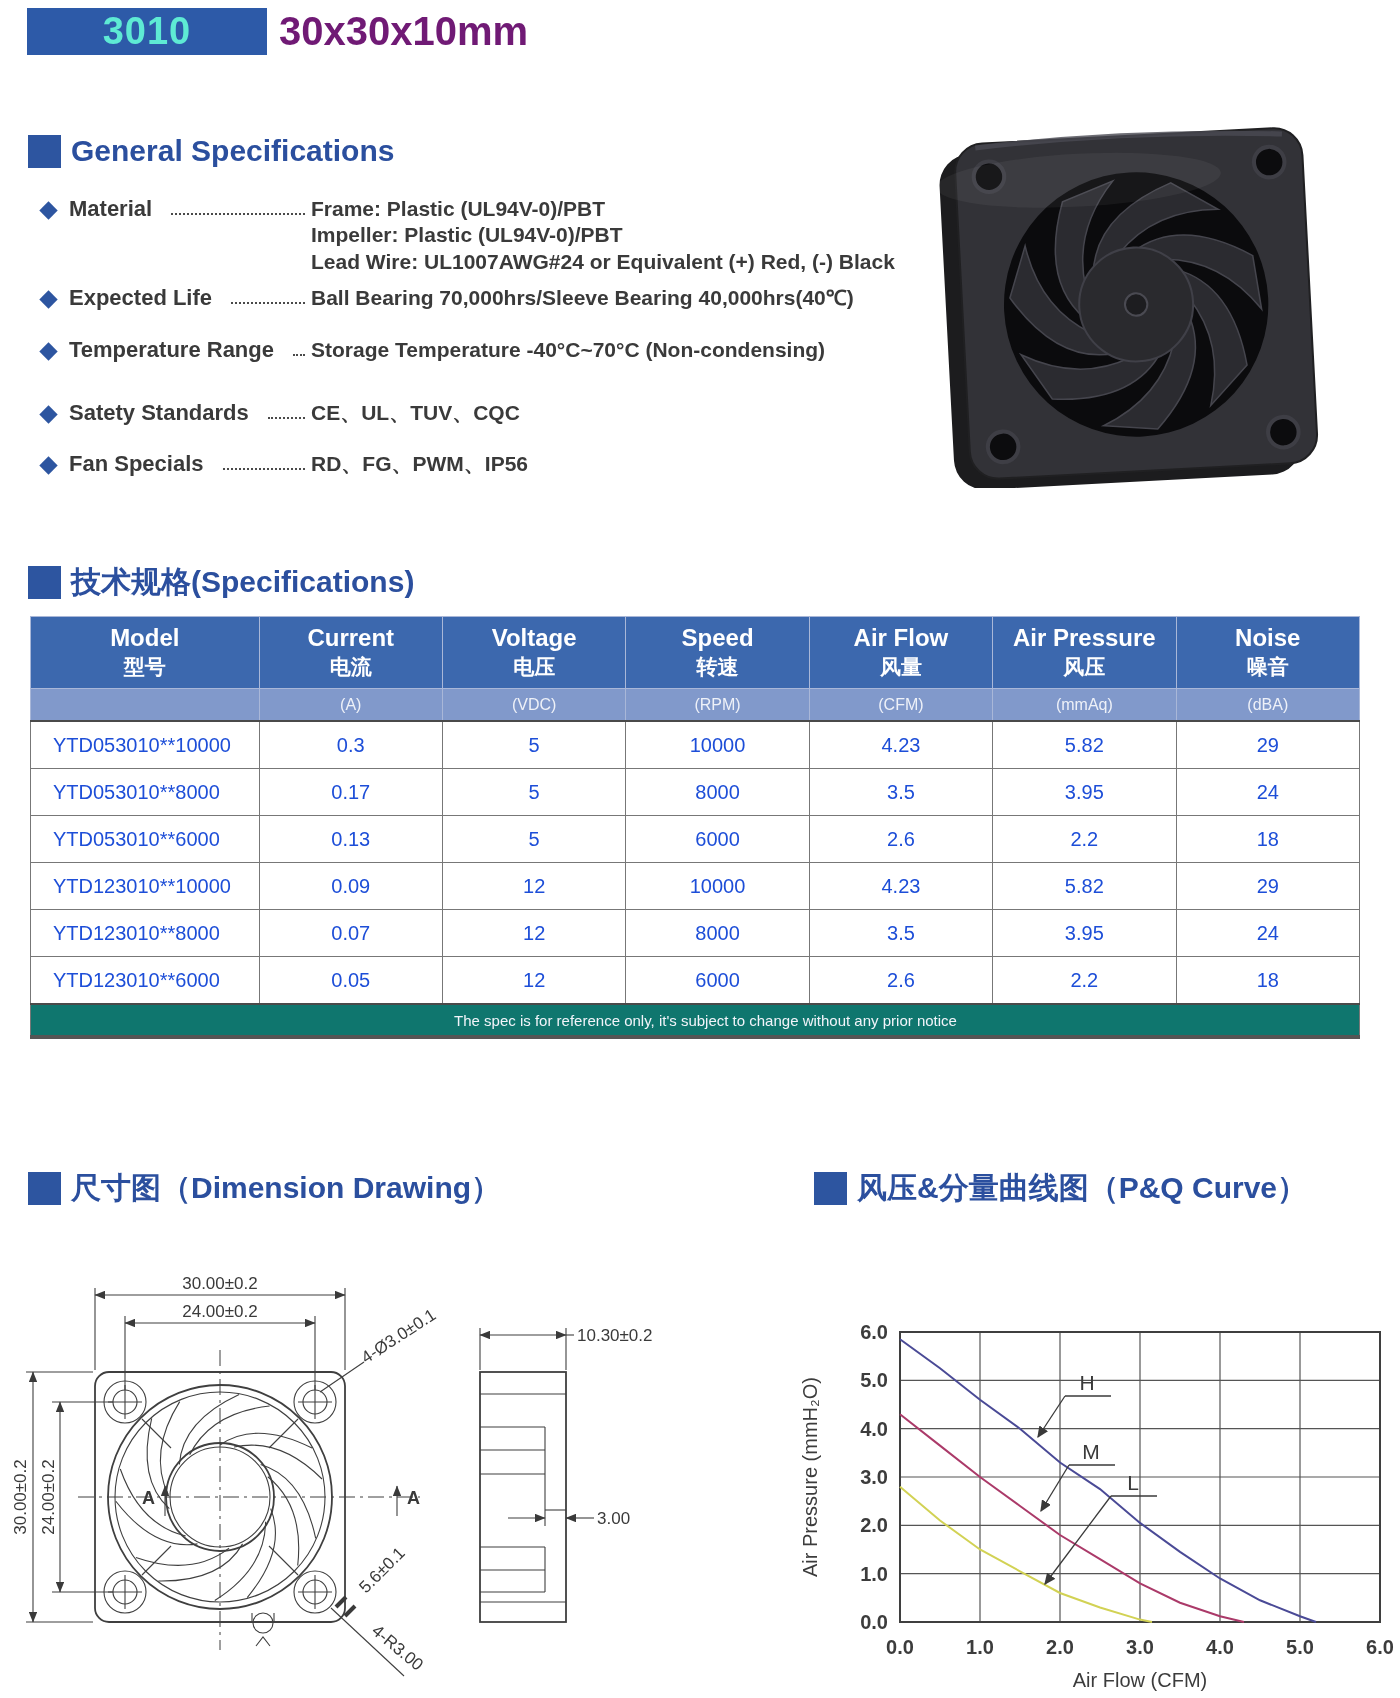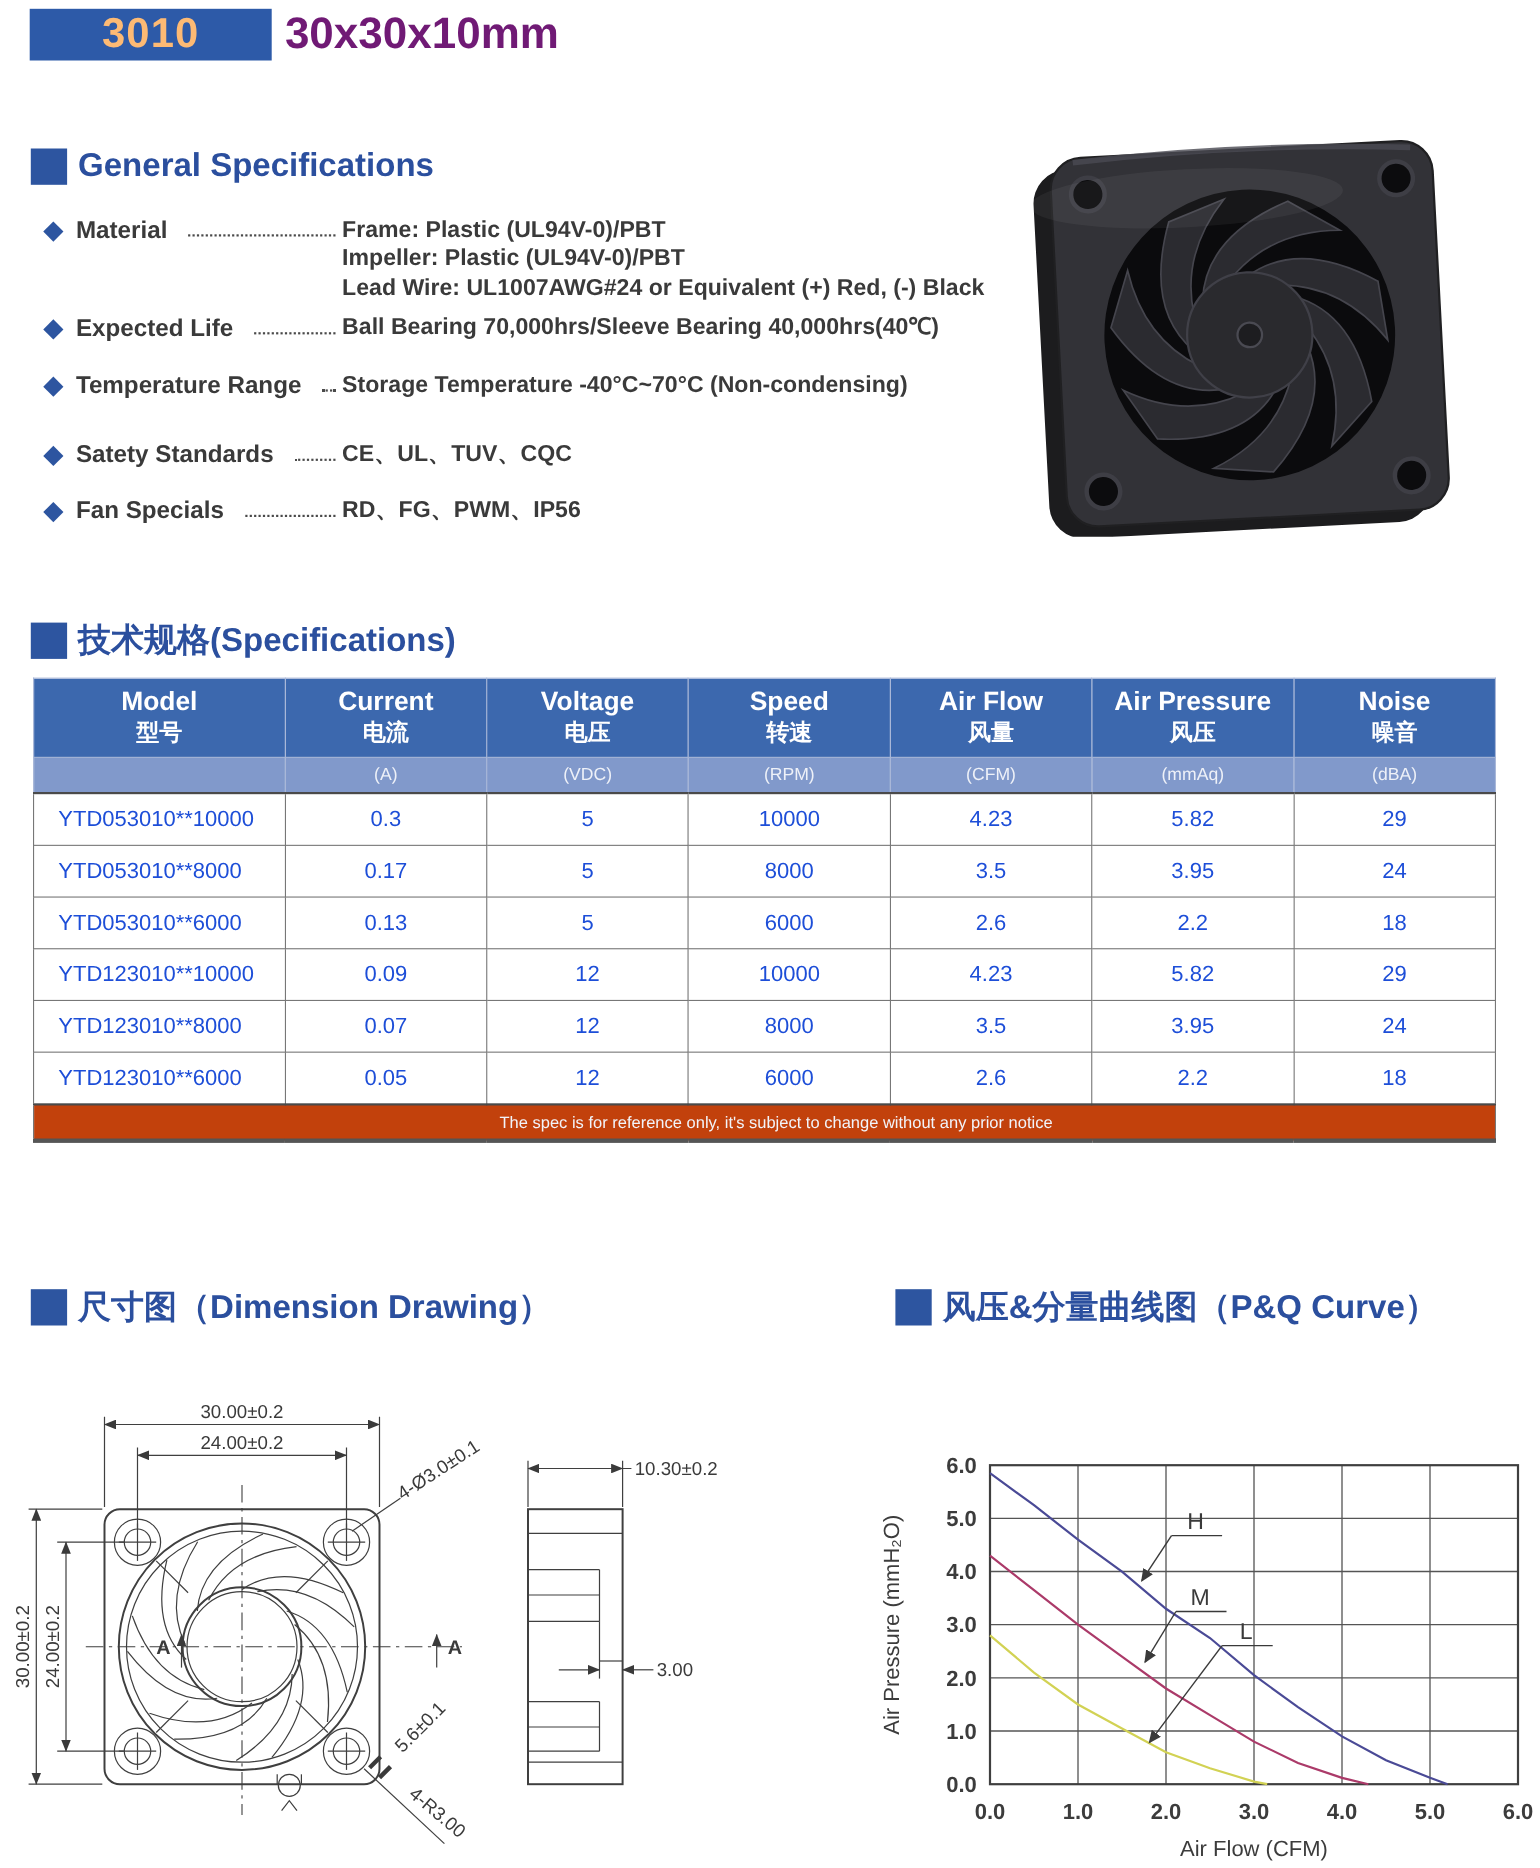"3010" .model-box { color: #fdba74 -> #5eead4; width: 220px -> 240px }
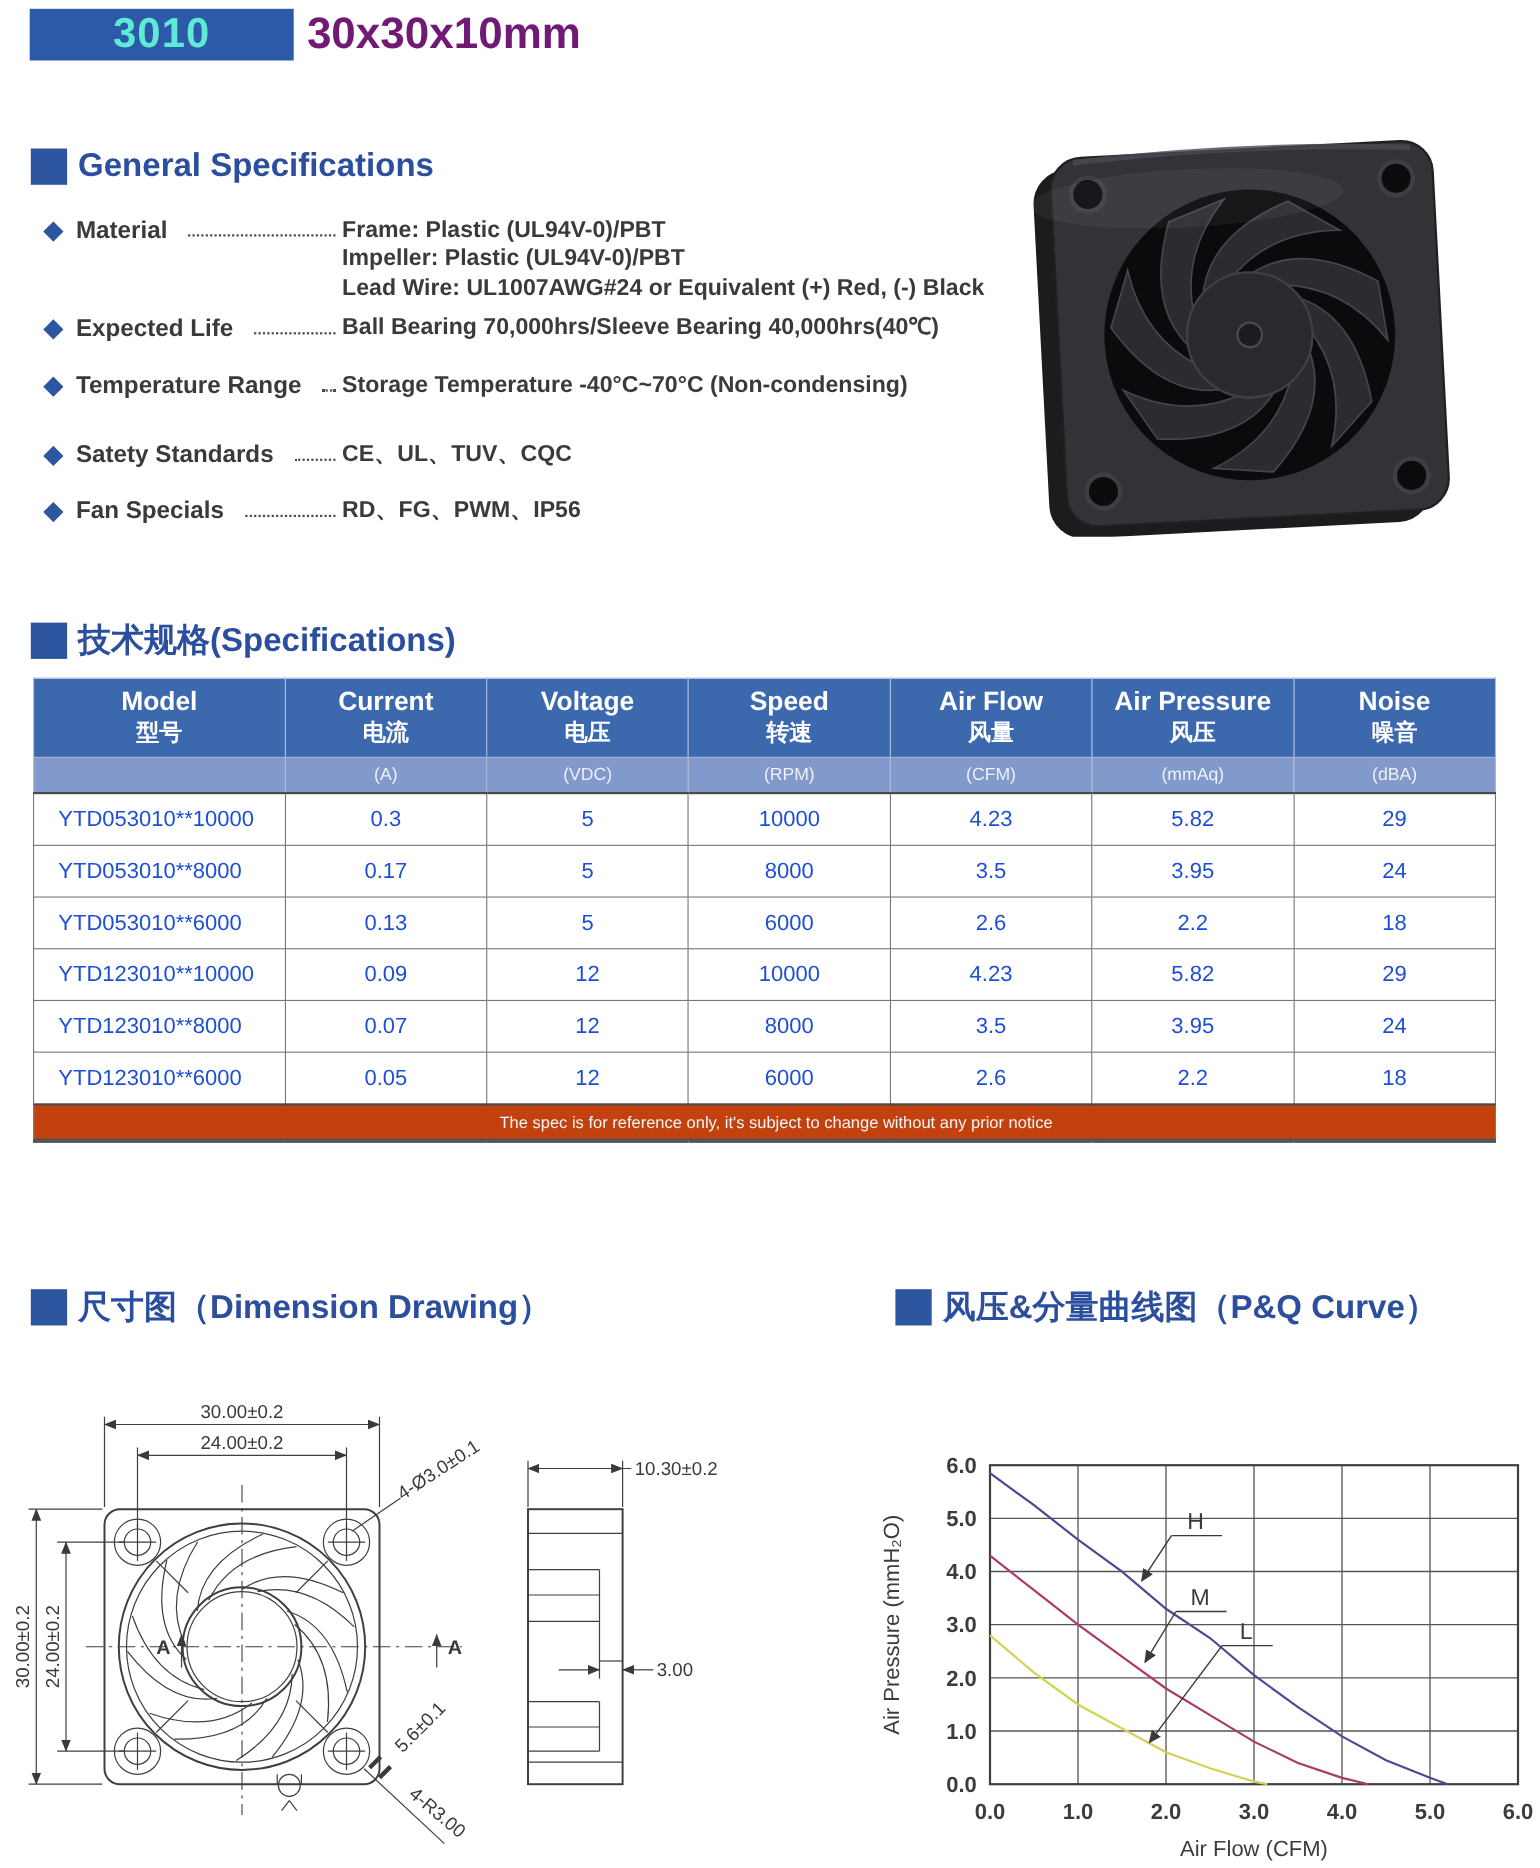"The spec is for reference" table.spec tr.foot td { background: #c2410c -> #0f766e }
